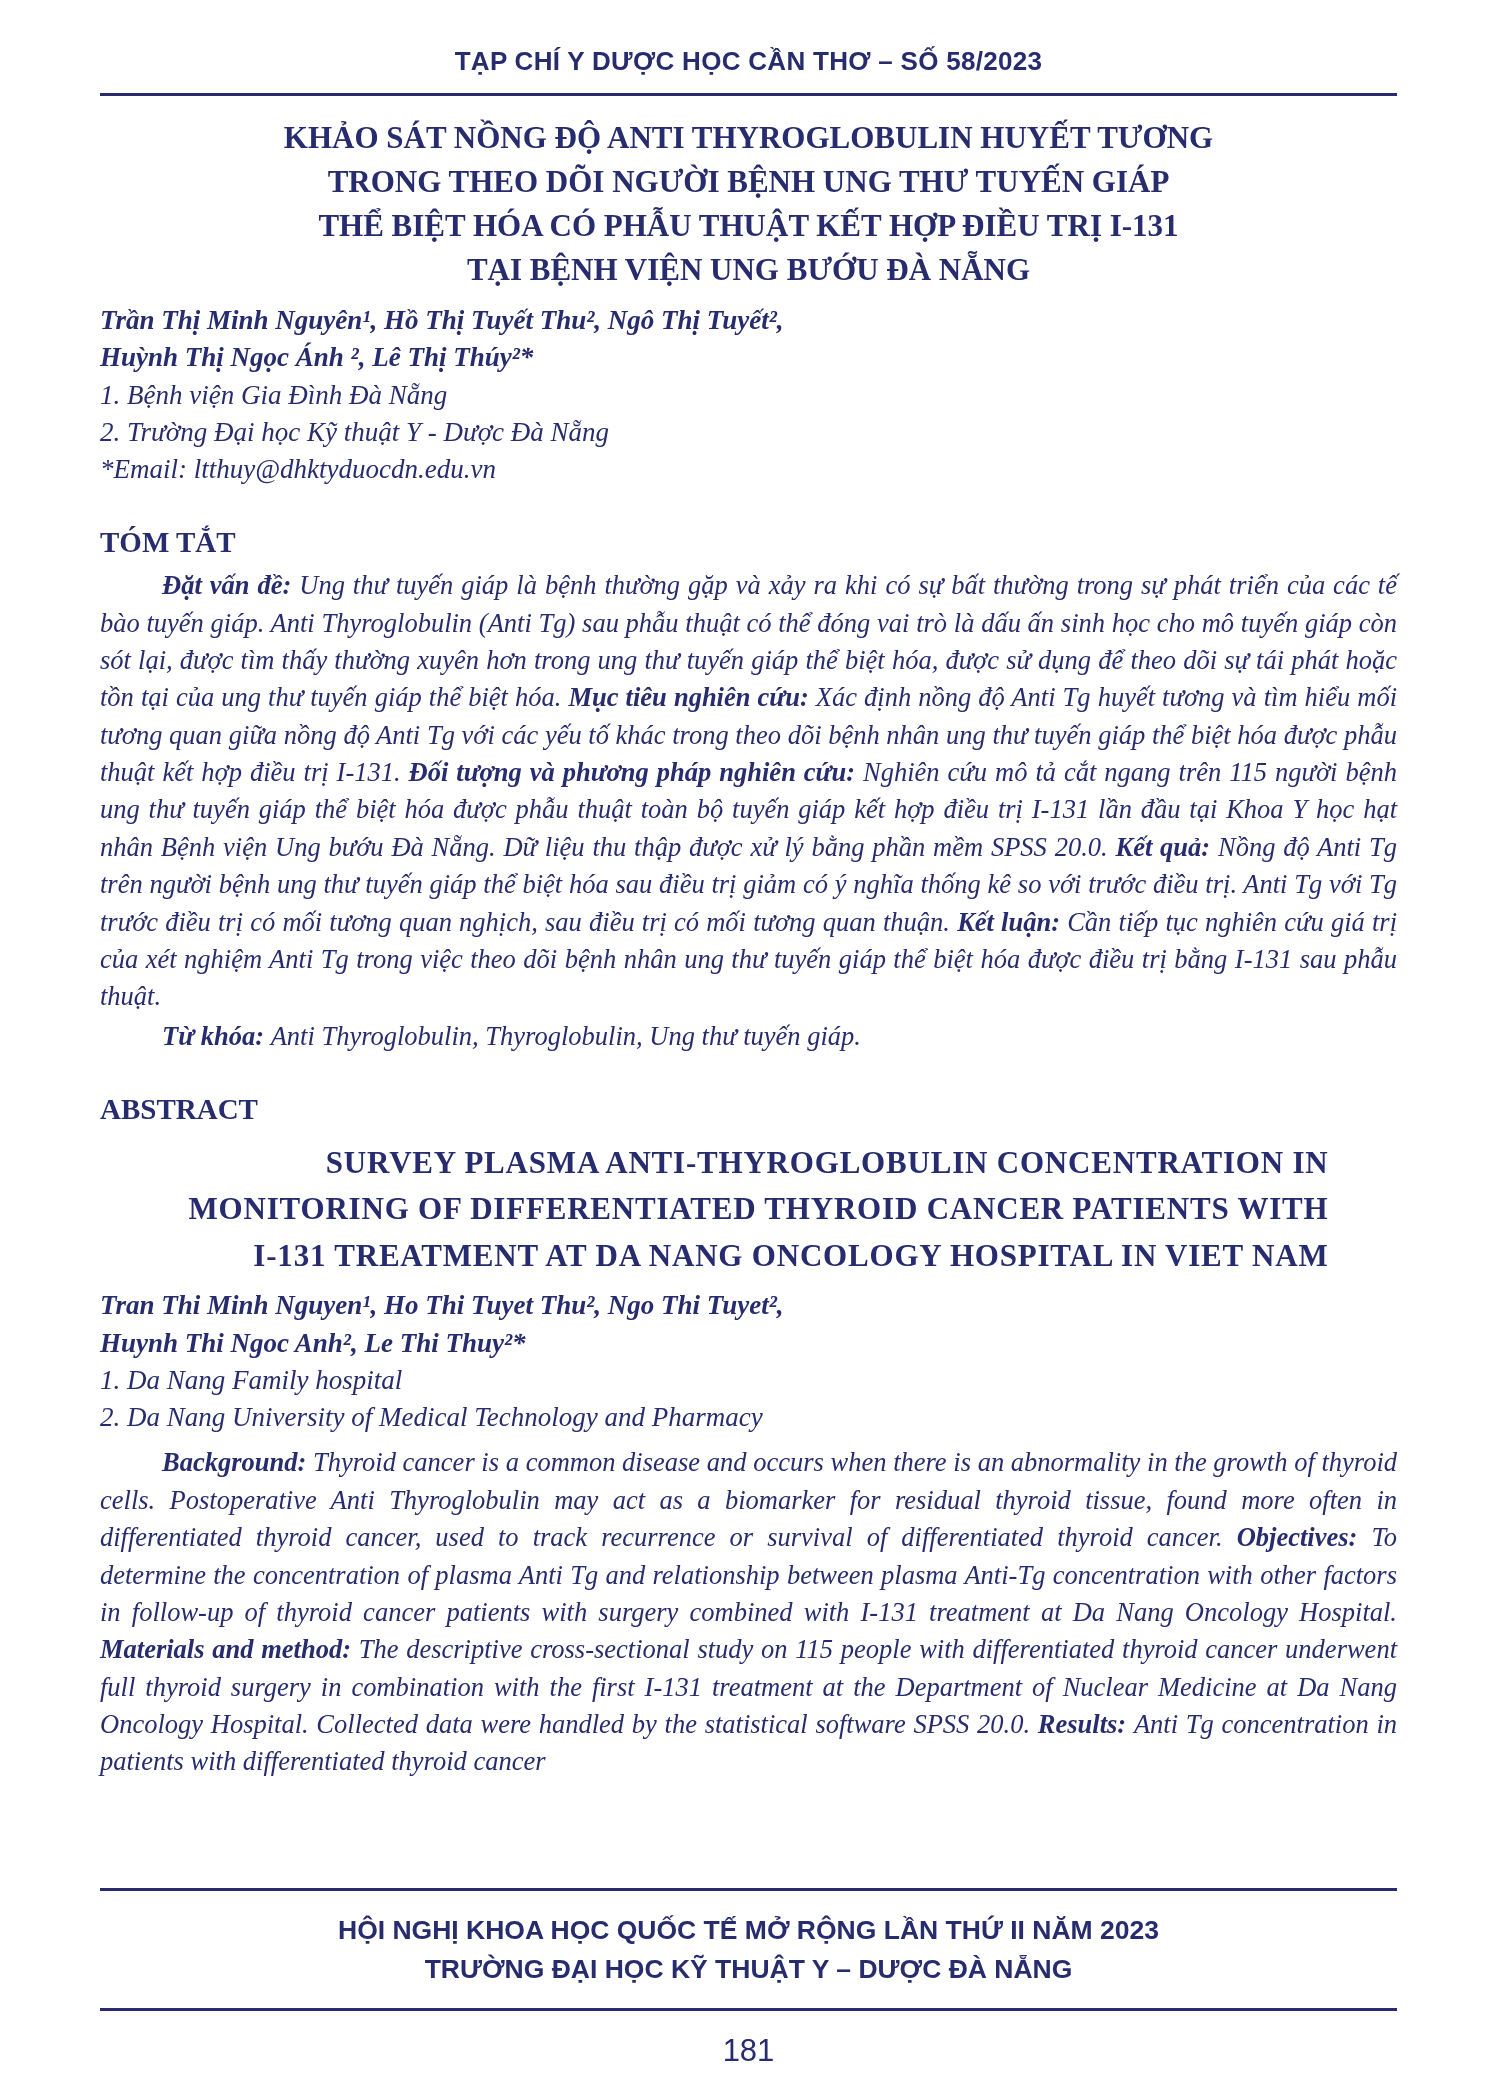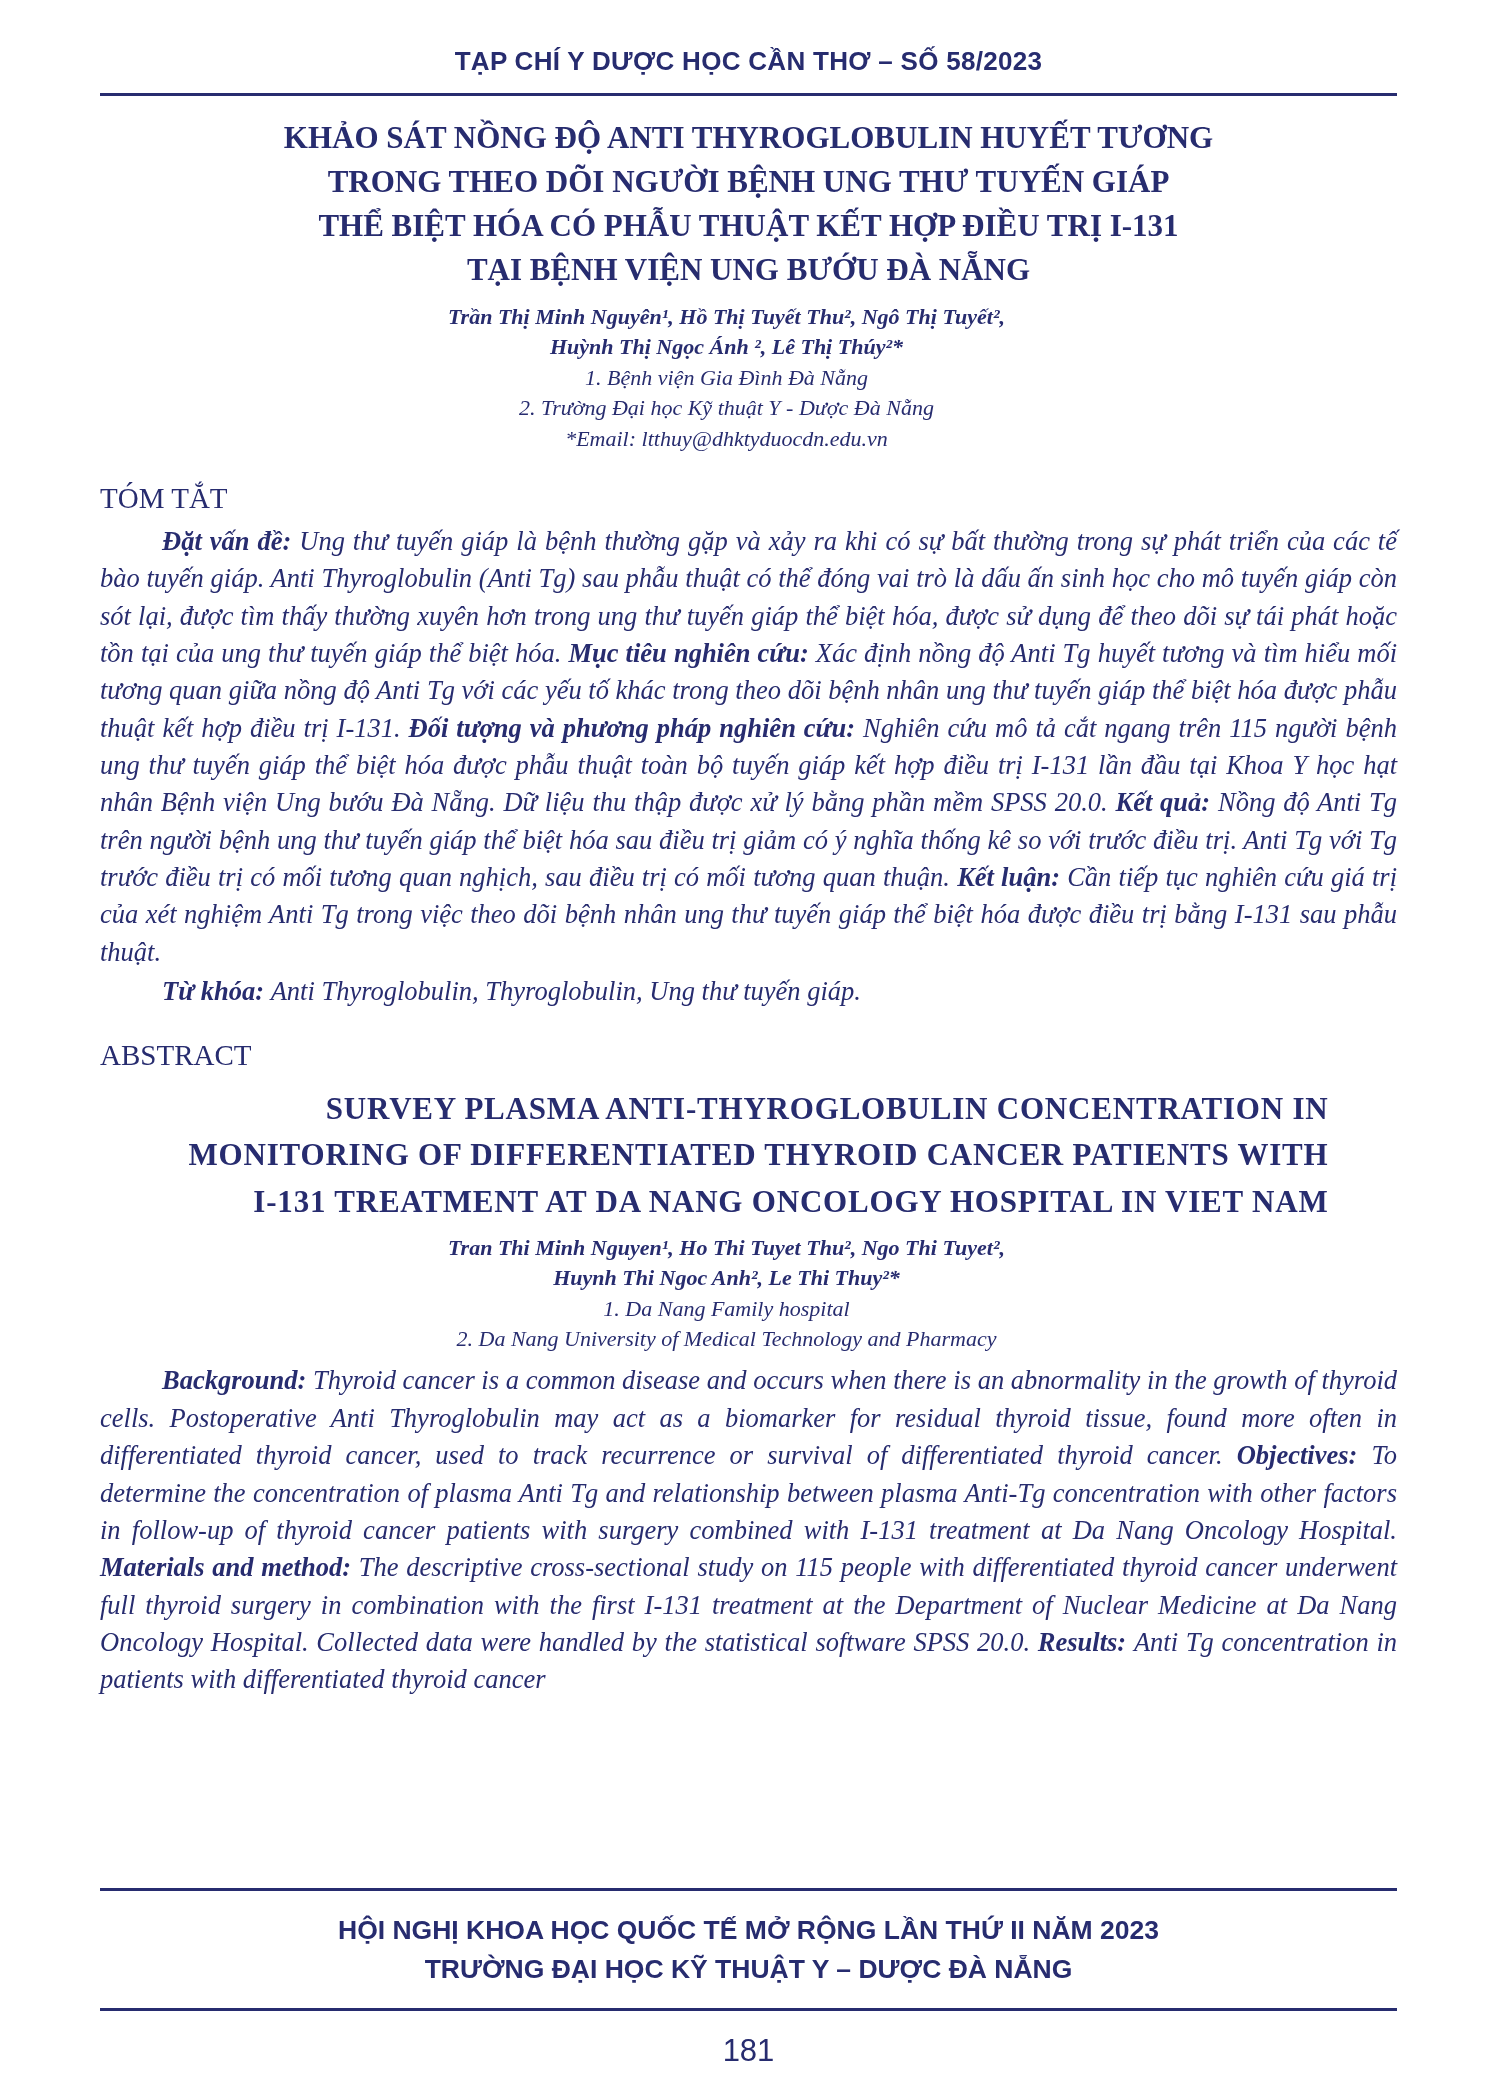"Trần Thị Minh Nguyên¹, Hồ" .byline-block { font-size: 22px -> 27px; text-align: center -> left }
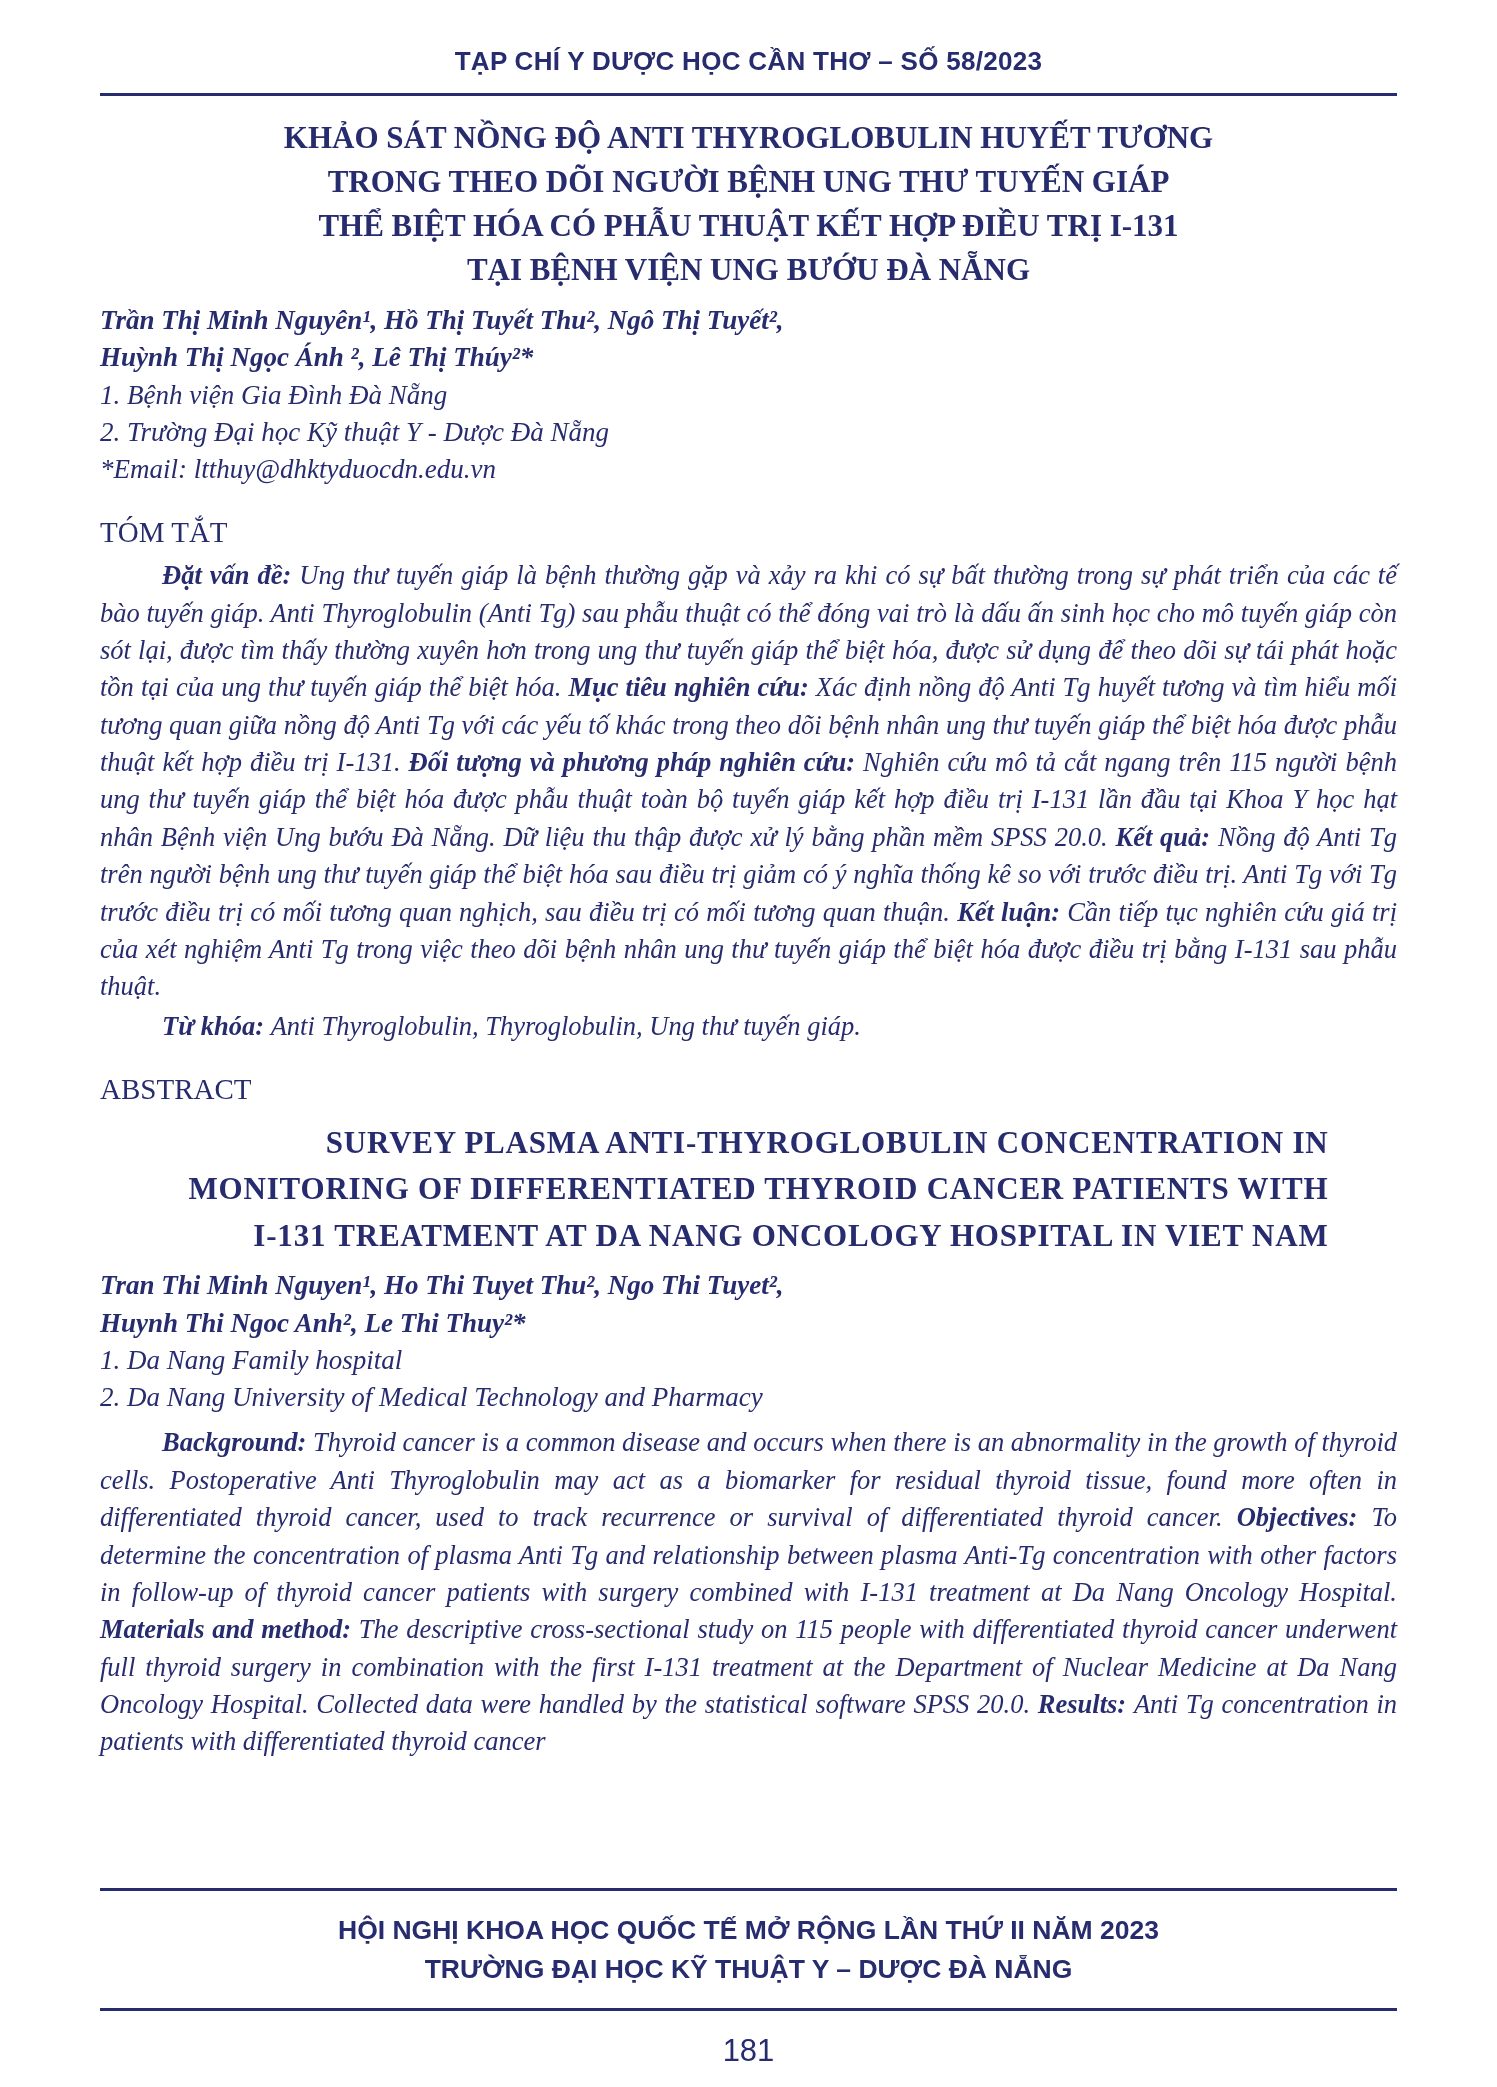"TÓM TẮT" .section-heading { font-weight: normal -> bold; margin-top: 28px -> 38px }
